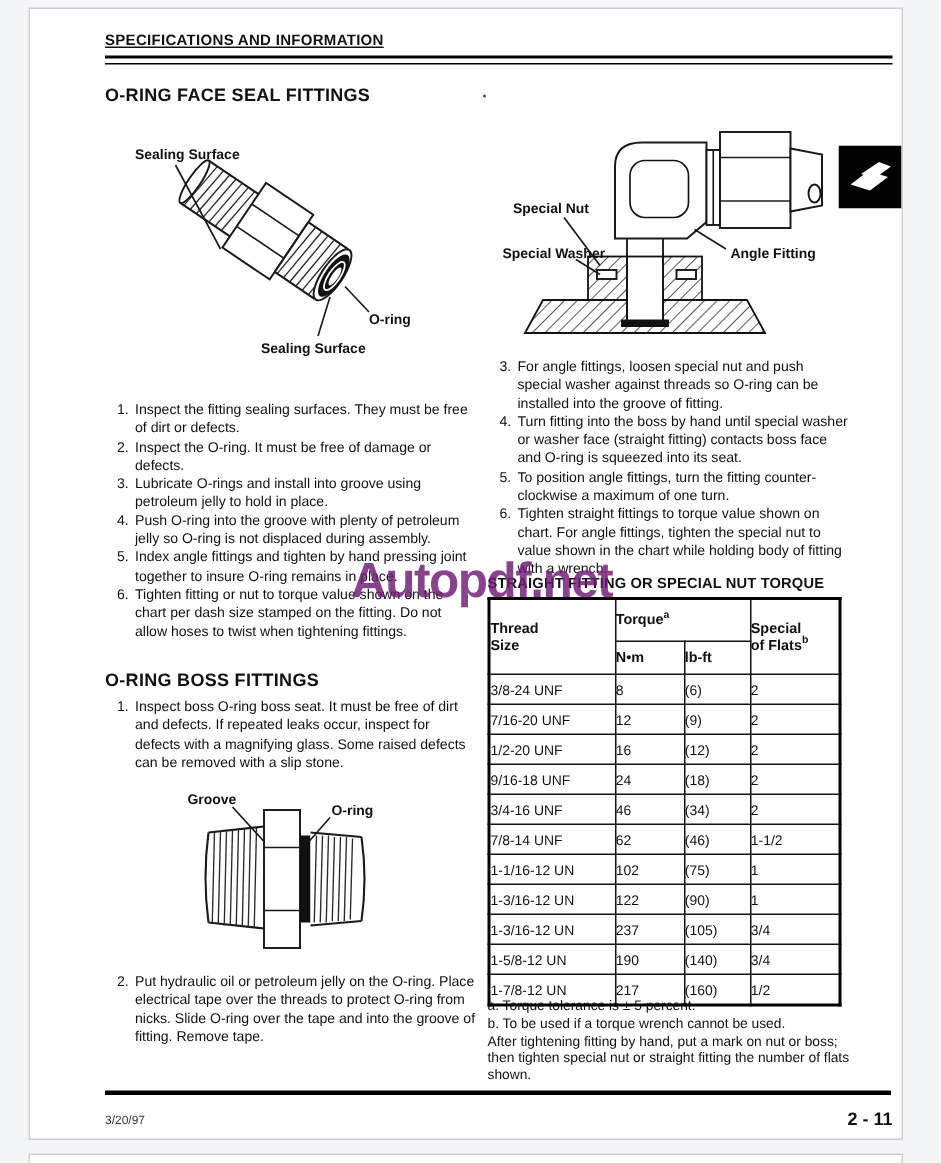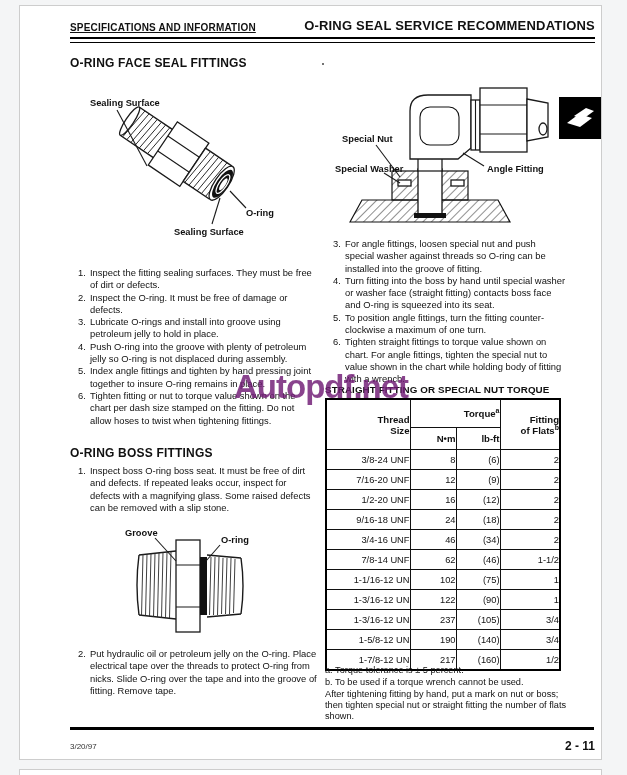"O-RING SEAL SERVICE RECOMMENDATIONS" div.abs { html: <div>O-RING SEAL SERVICE RECOMMENDATIONS</div> -> none }
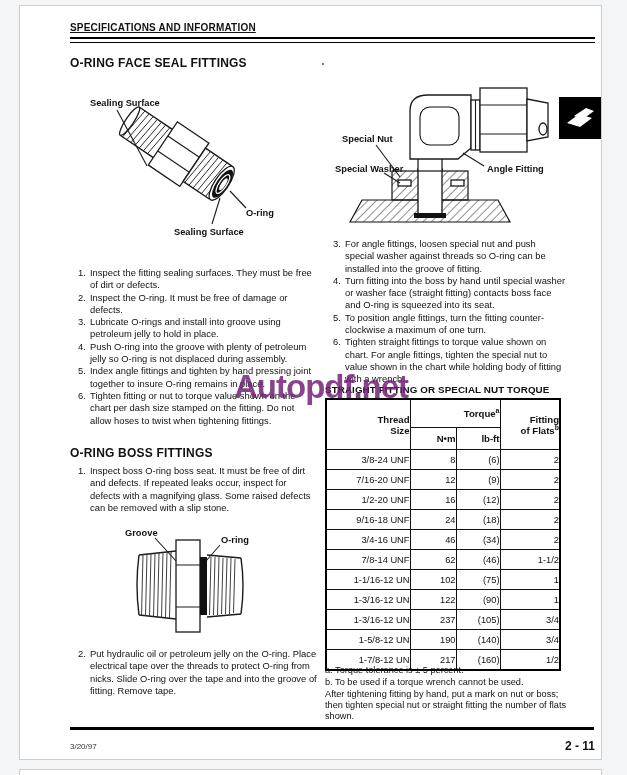"Thread" table.torque td { text-align: right -> left }
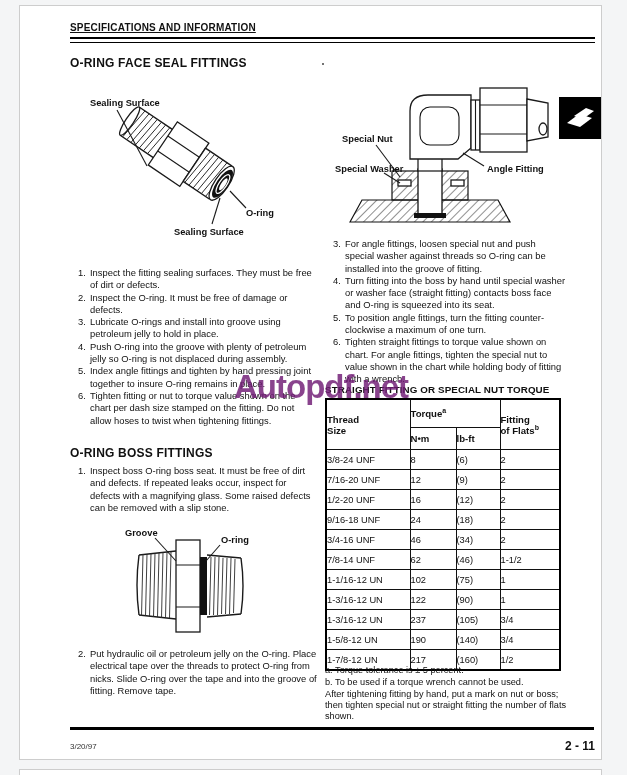"Fitting" span { text: Fitting -> Special }
